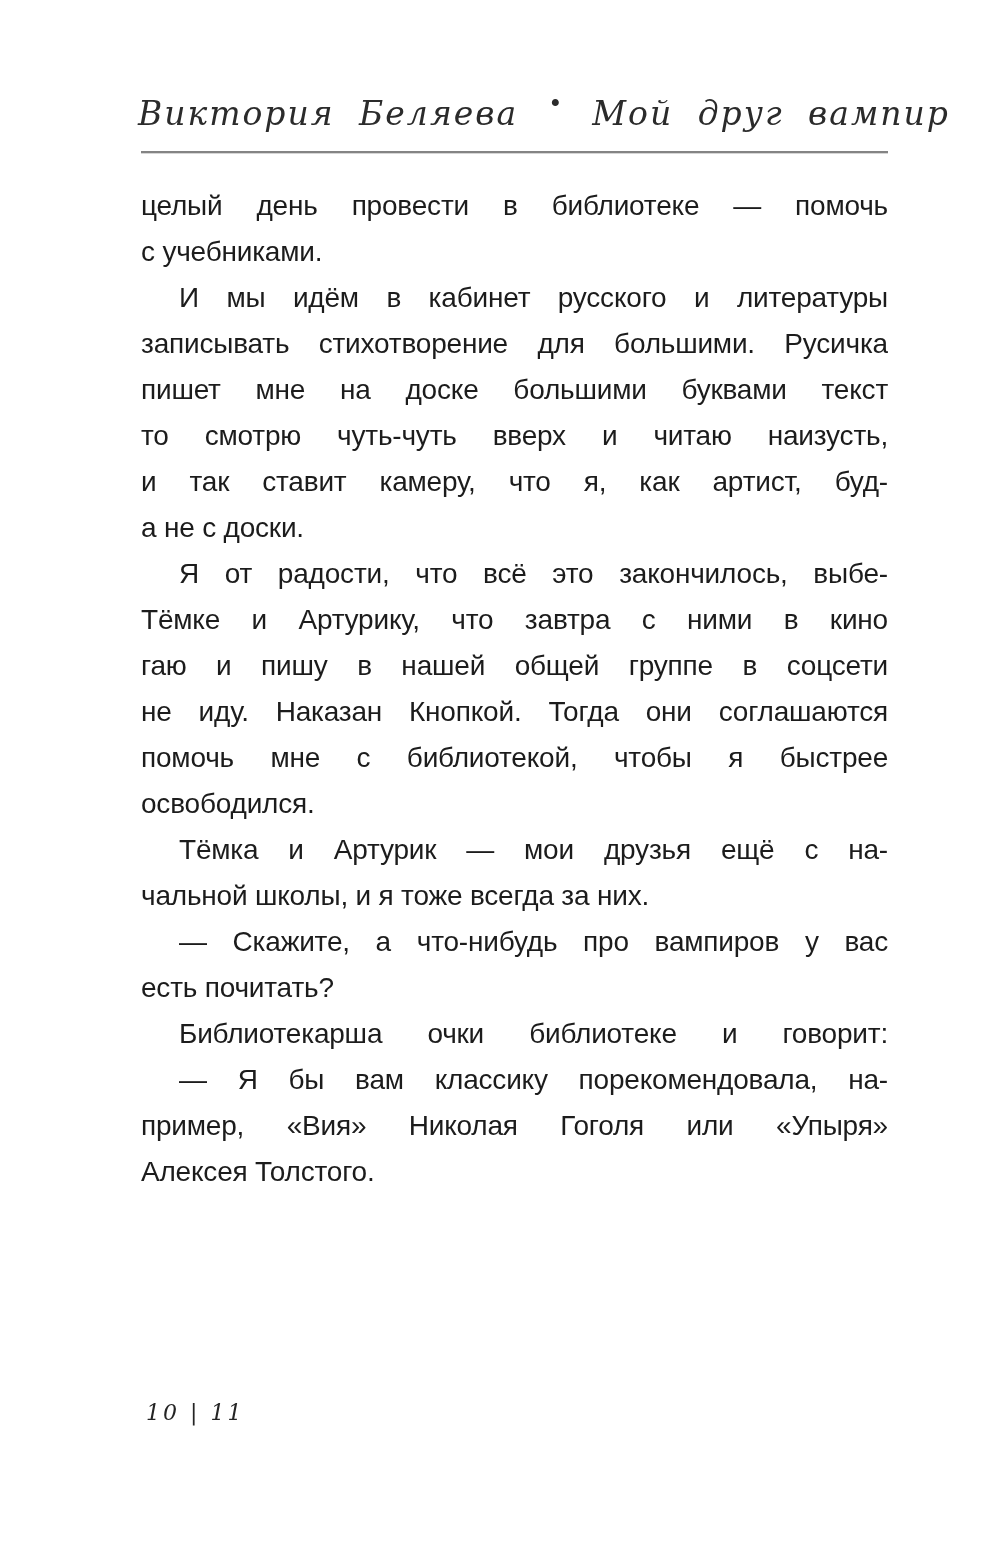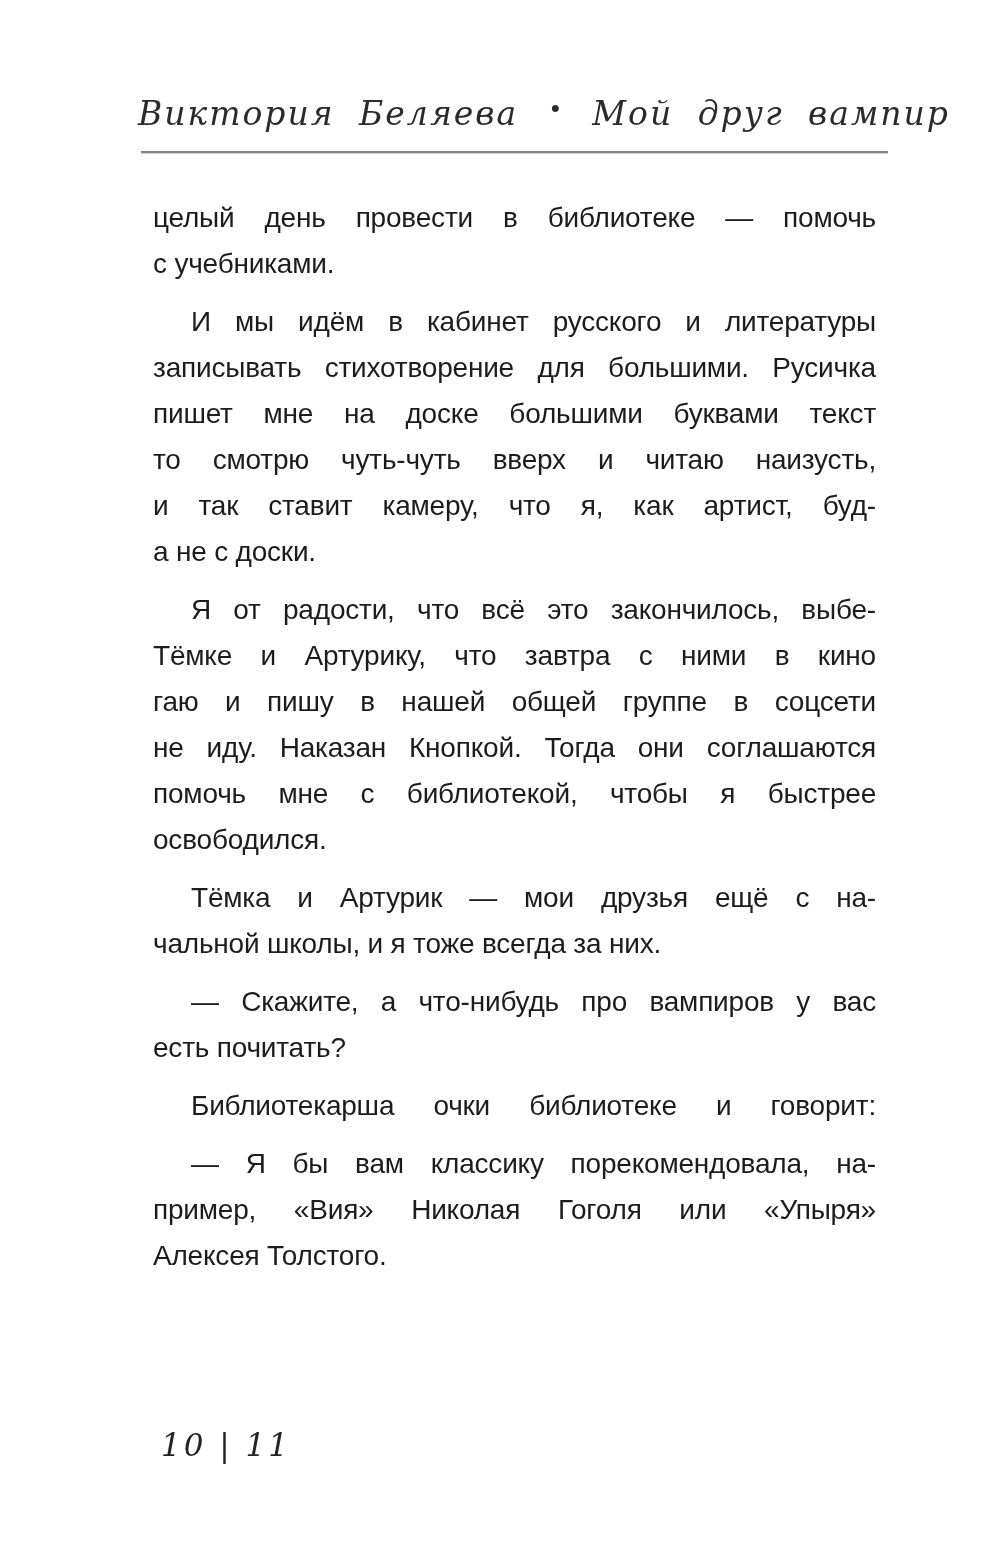"Виктория Беляева" .running-head { align-items: center -> flex-start }
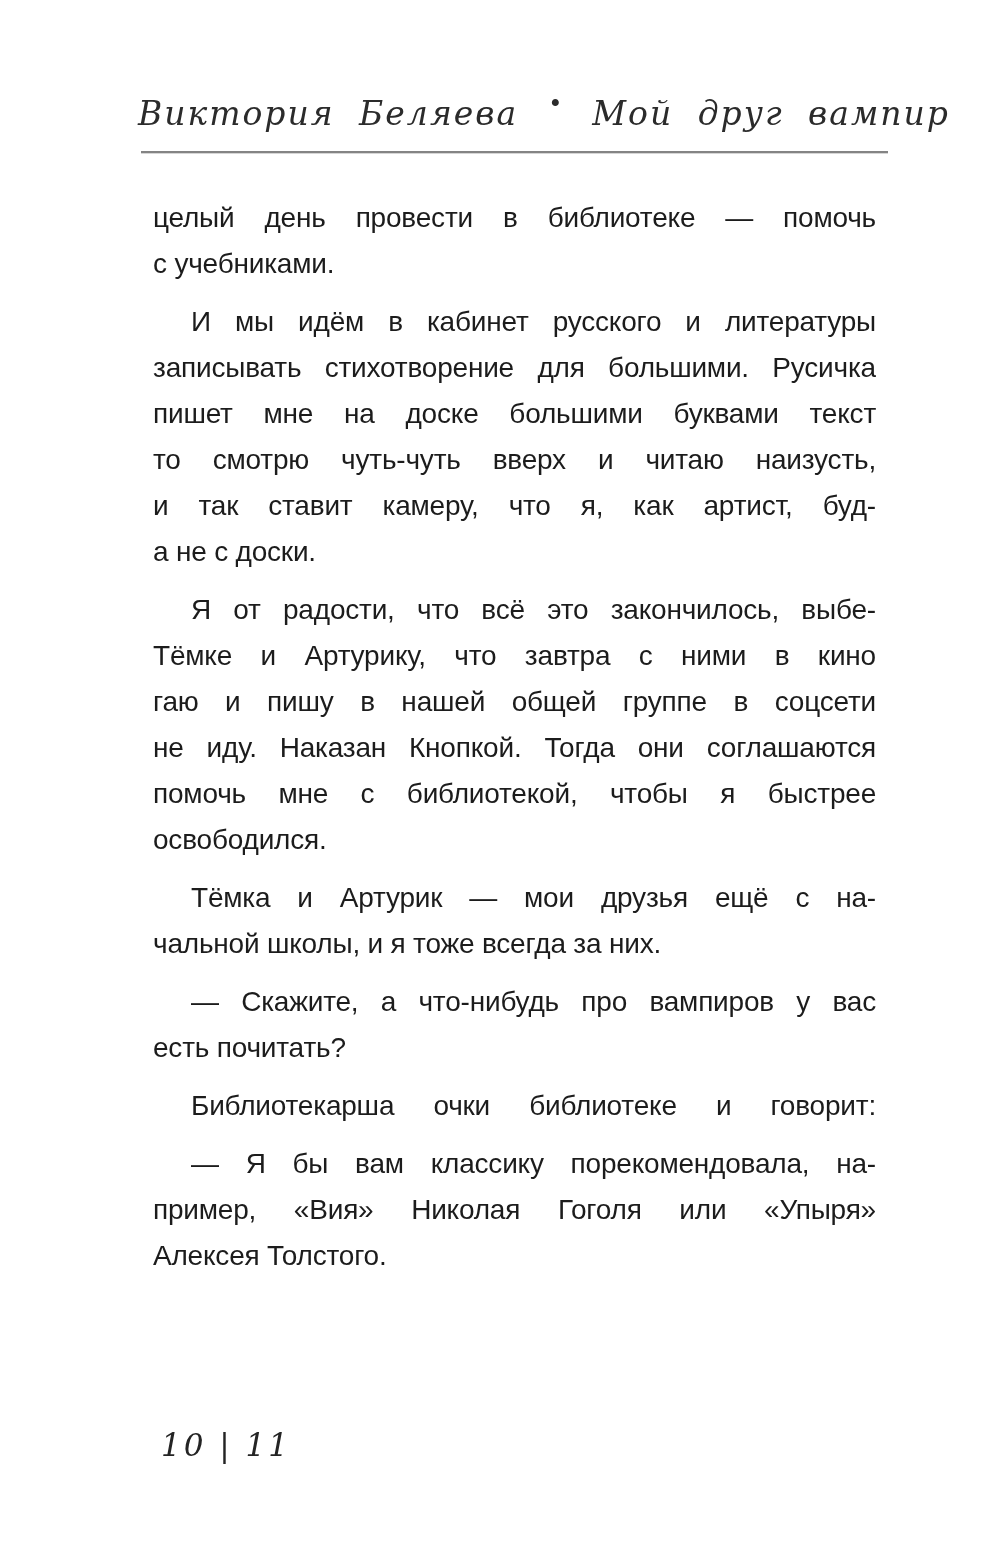"целый день провести в библиотеке" .paragraph { margin: 12px -> 0 }
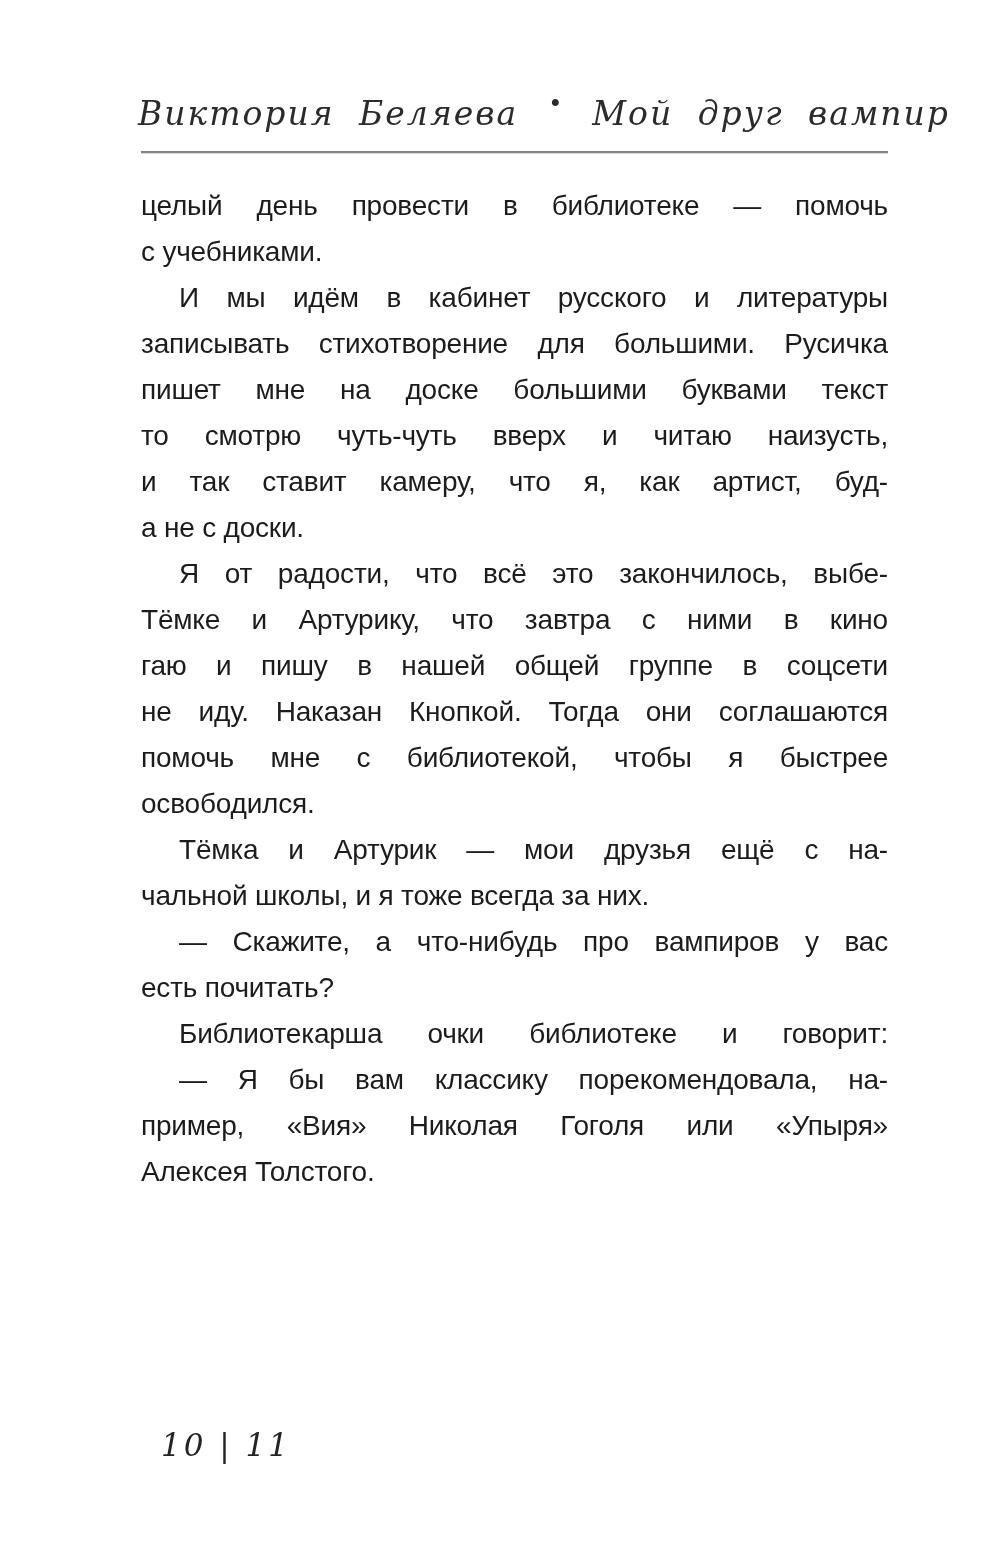"10 | 11" .folio { font-size: 31px -> 22px; left: 161px -> 146px; margin-top: 27px -> none }
